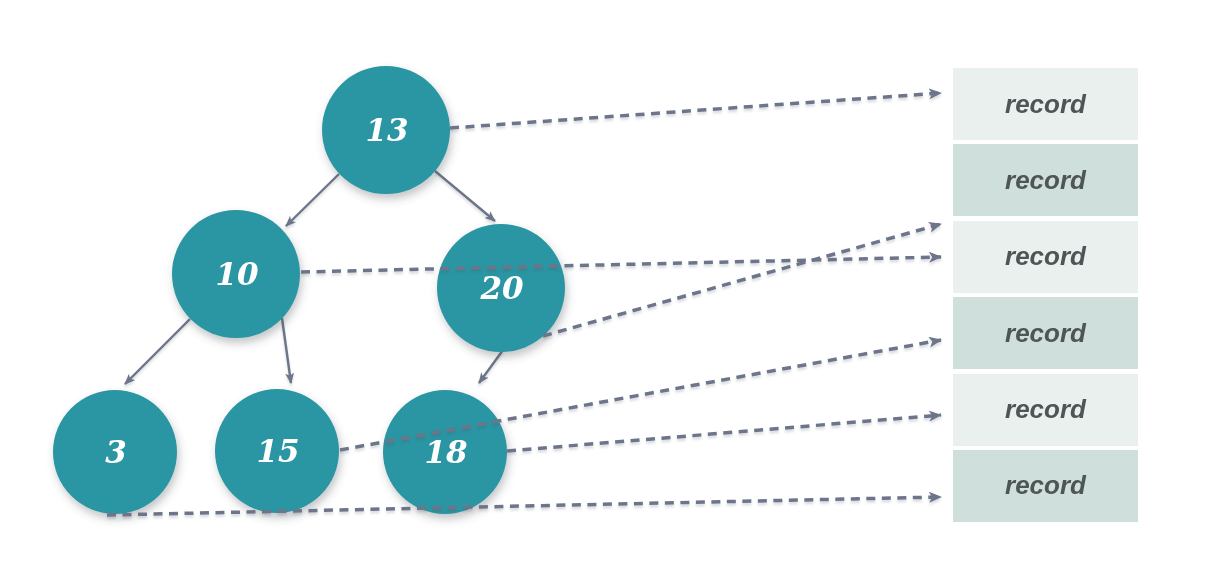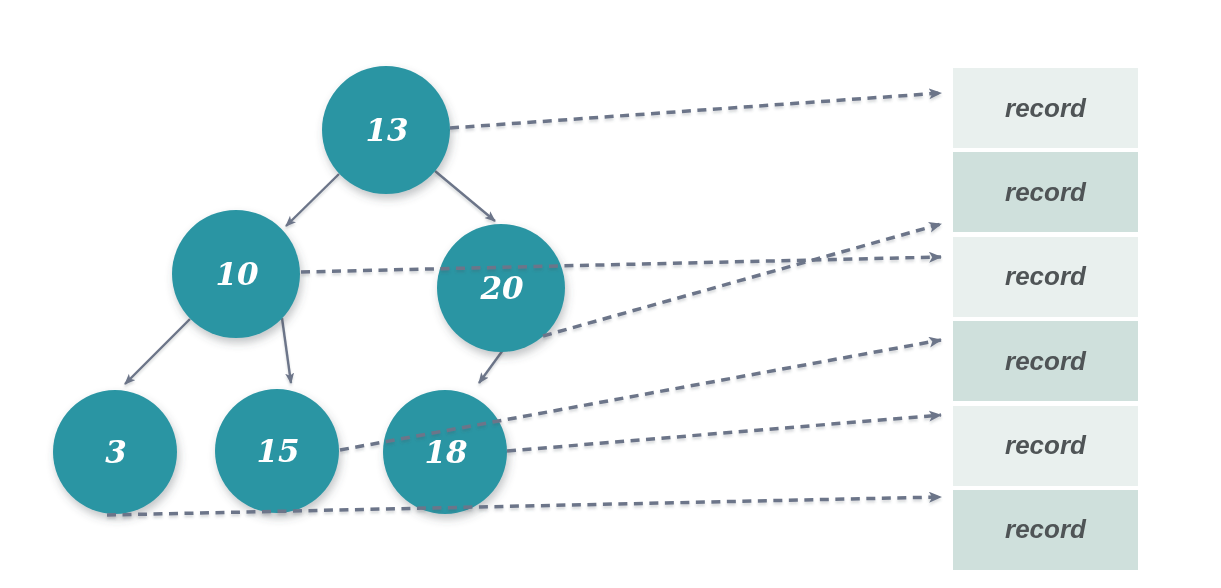"record" .record-row { height: 80px -> 72px }
